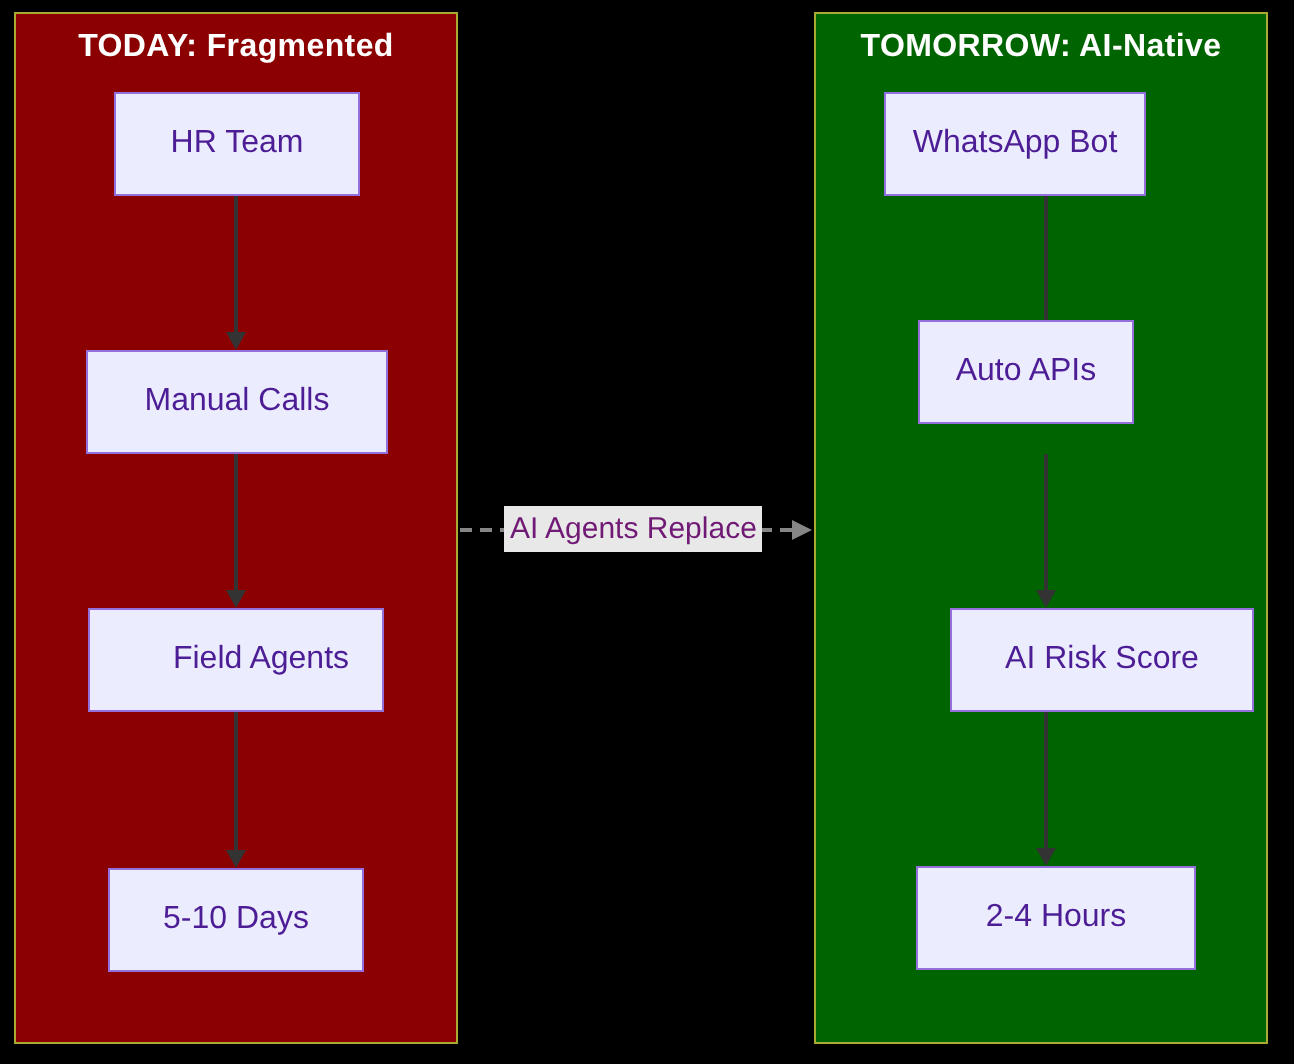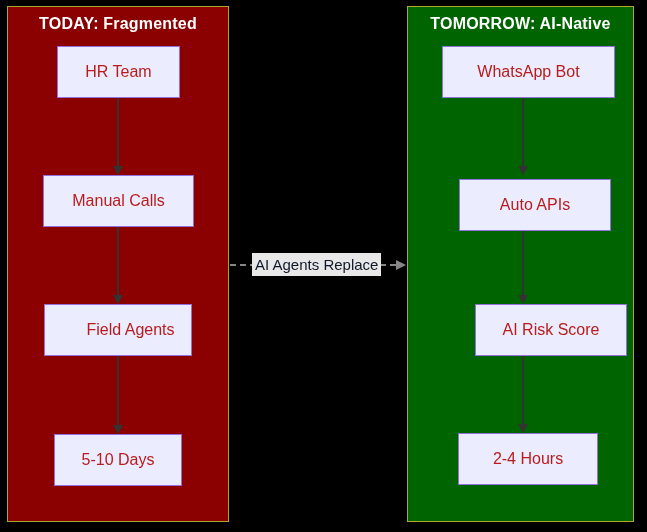"HR Team" .node { color: #b91c1c -> #4c1d95 }
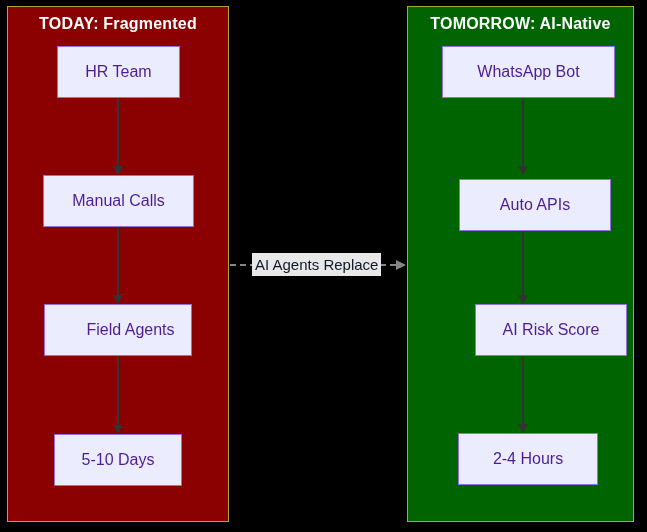"WhatsApp Bot" .n-whatsapp { width: 173px -> 131px }
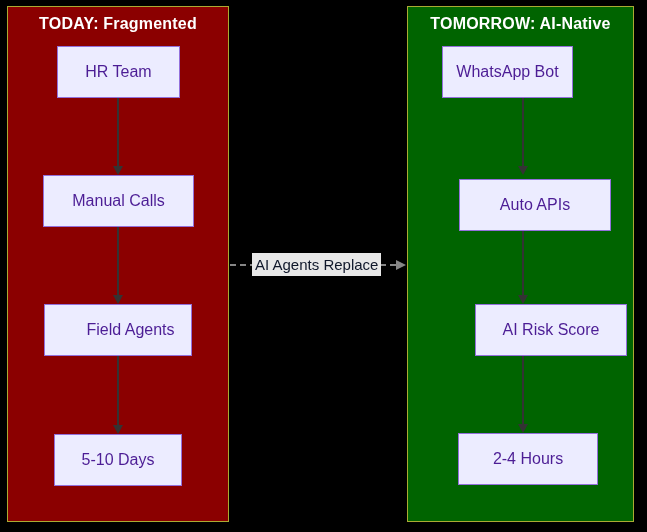"Auto APIs" .n-apis { top: 179px -> 160px; width: 152px -> 108px }
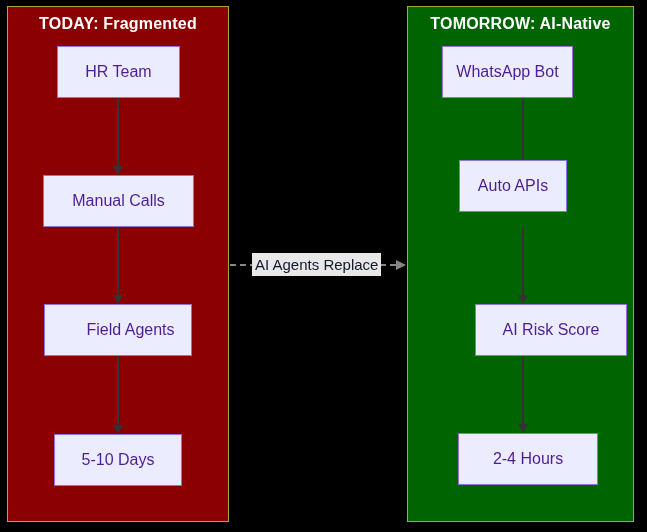"AI Agents Replace" .edge-label { color: #0f172a -> #701a75 }
